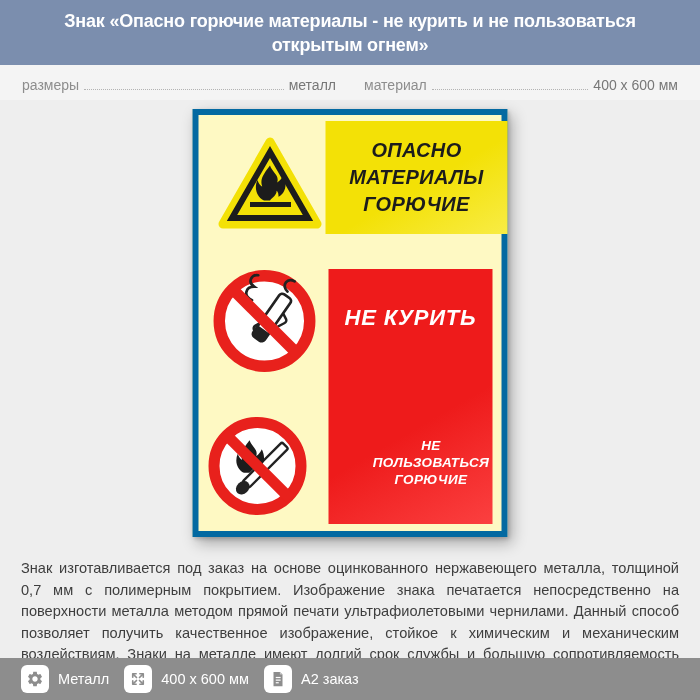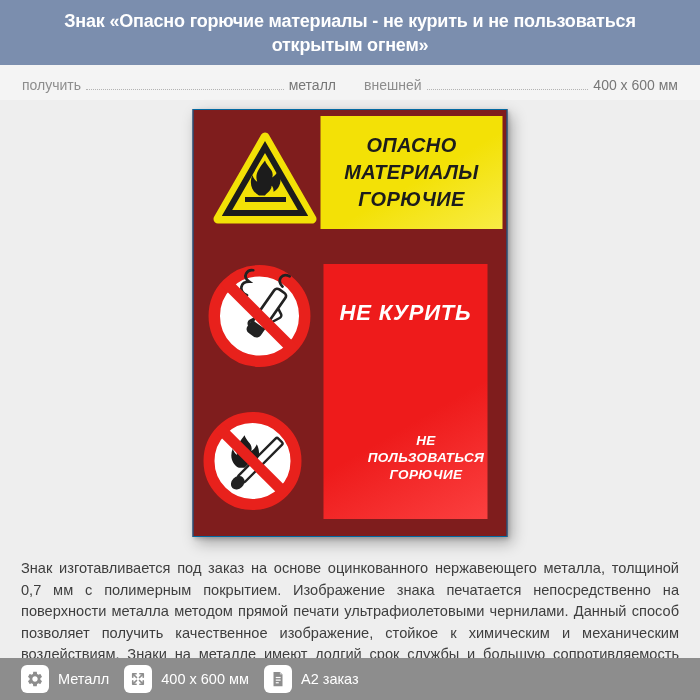"получить" span.lbl { text: получить -> размеры }
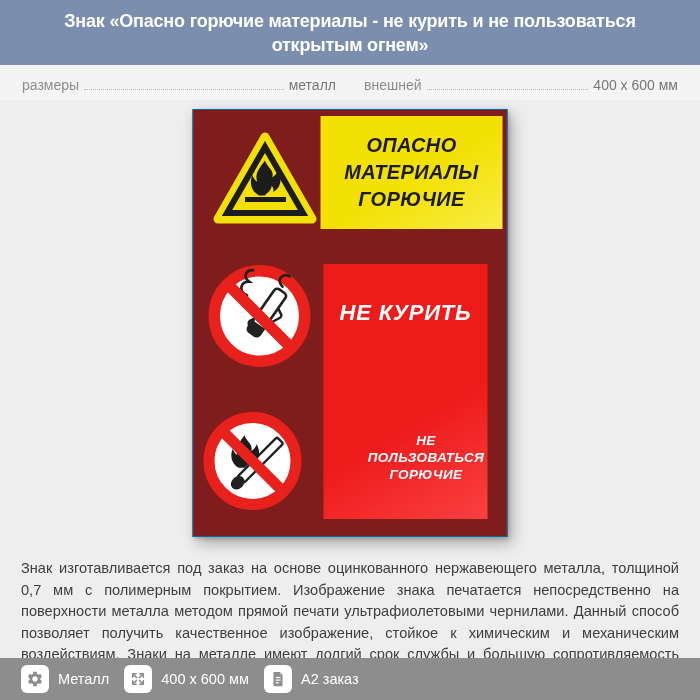"внешней" span.lbl { text: внешней -> материал }
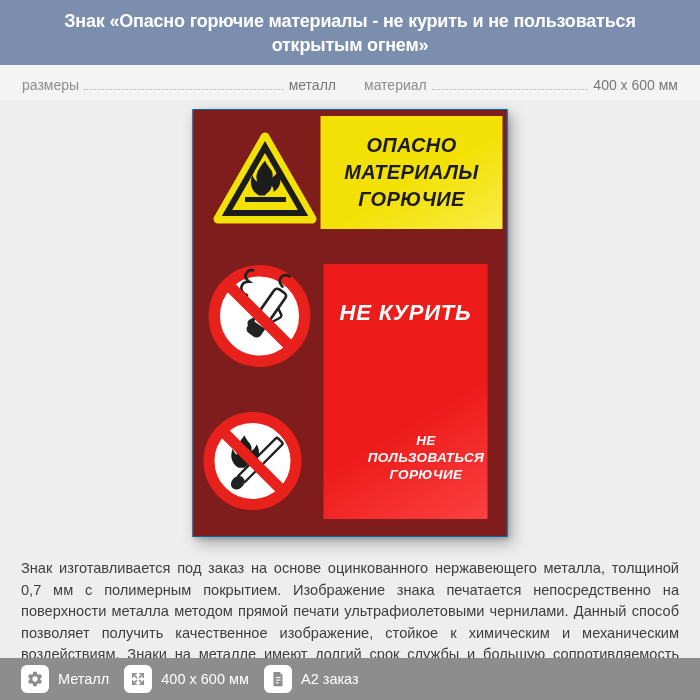"ОПАСНО" .sign { background: #7f1d1d -> #fef9c3; border: 1px solid #0369a1 -> 6px solid #0369a1 }
